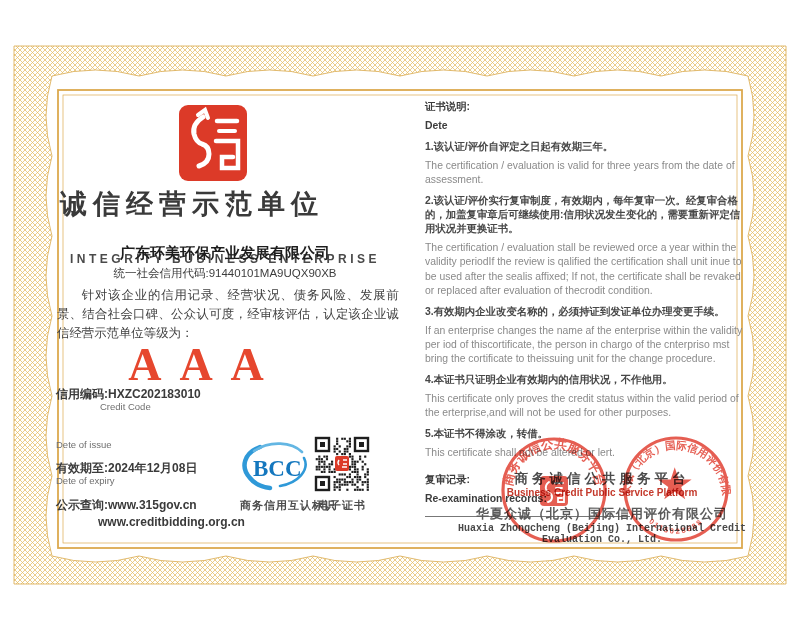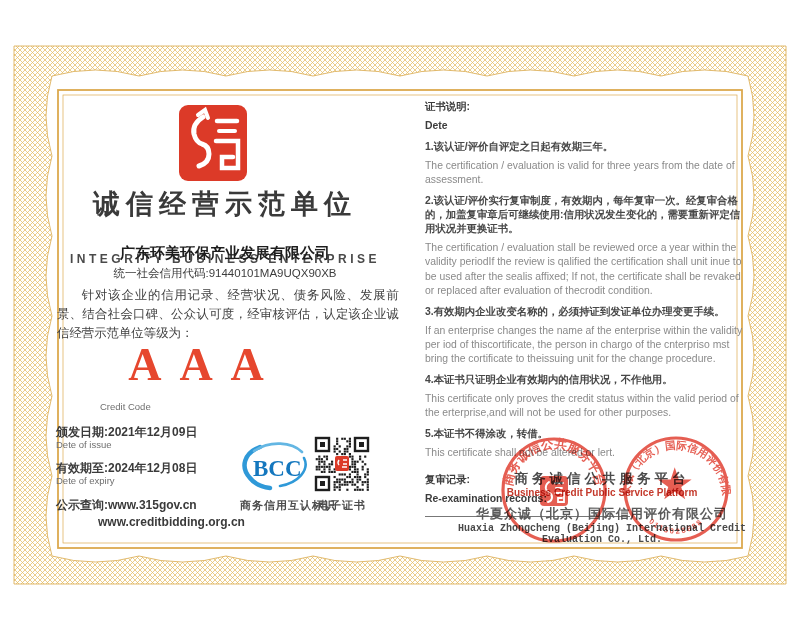"诚信经营示范单位" .title { text-align: center -> none }
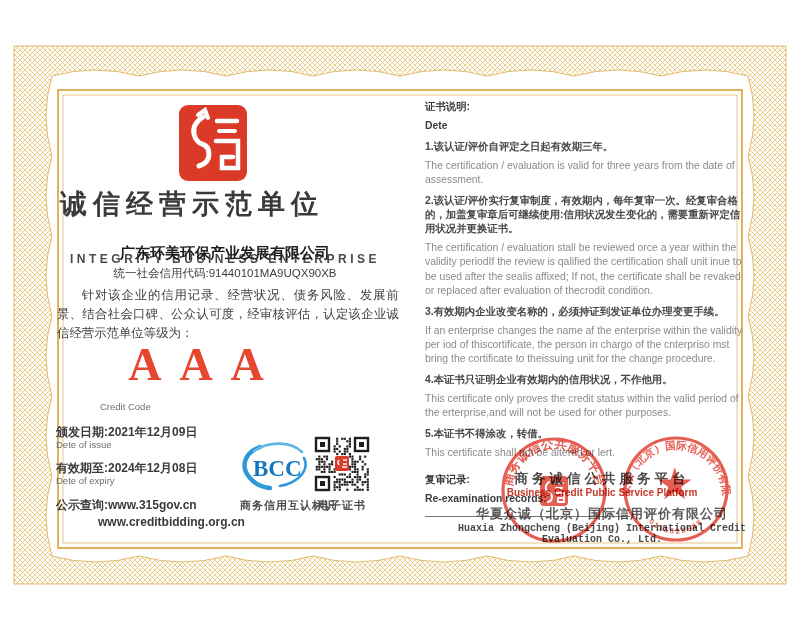"信用编码:HXZC202183010" div.abs { html: none -> <div>信用编码:HXZC202183010</div> }
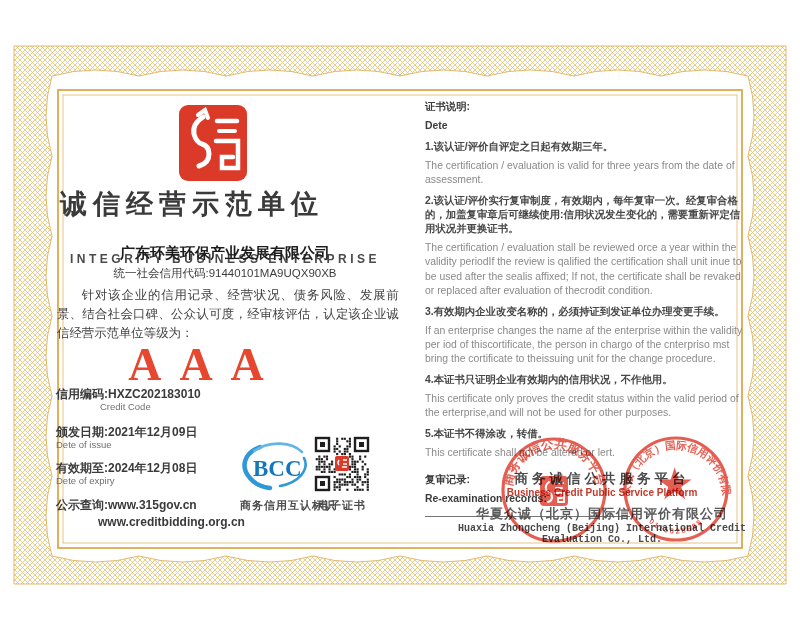"颁发日期:2021年12月09日" div.abs { html: <div>颁发日期:2021年12月09日</div> -> none }
